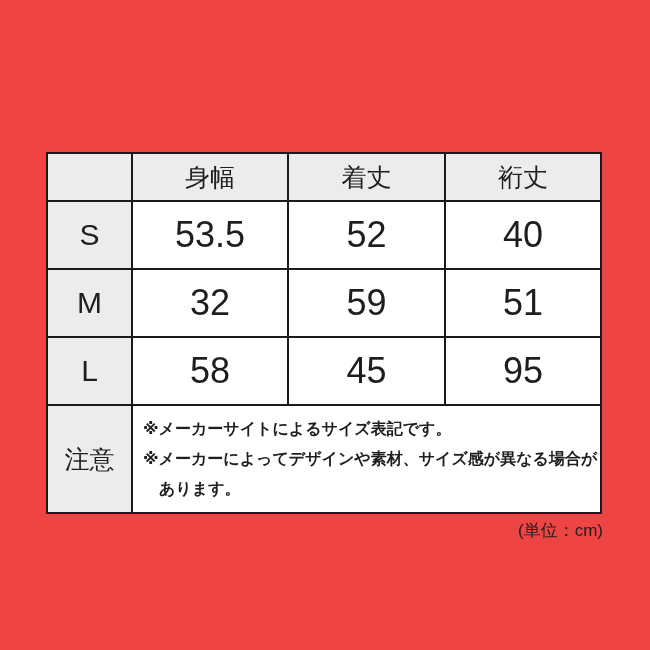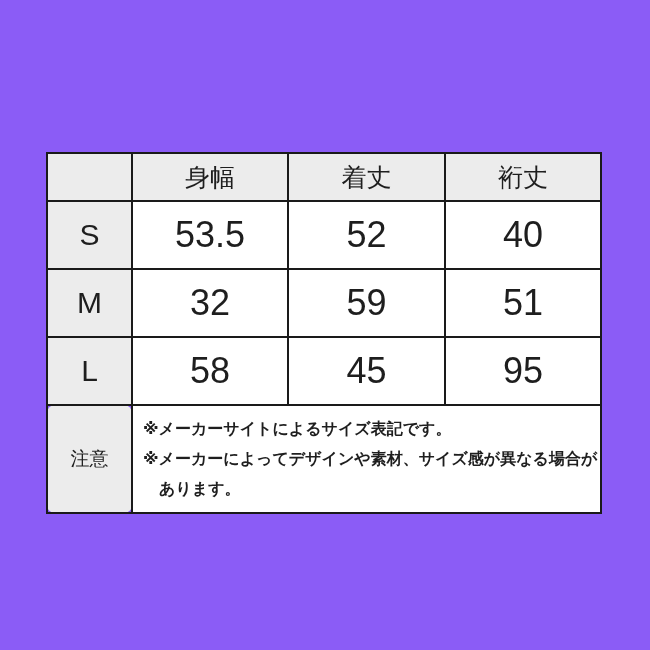"身幅" .canvas { background: #8b5cf6 -> #ef4444 }
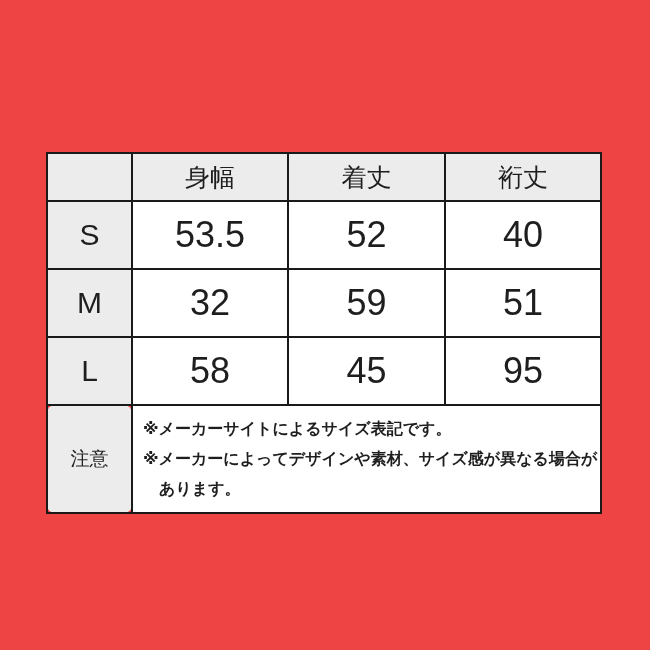"注意" tr.notice-row th { border-radius: 8px -> none; font-size: 19px -> 25px }
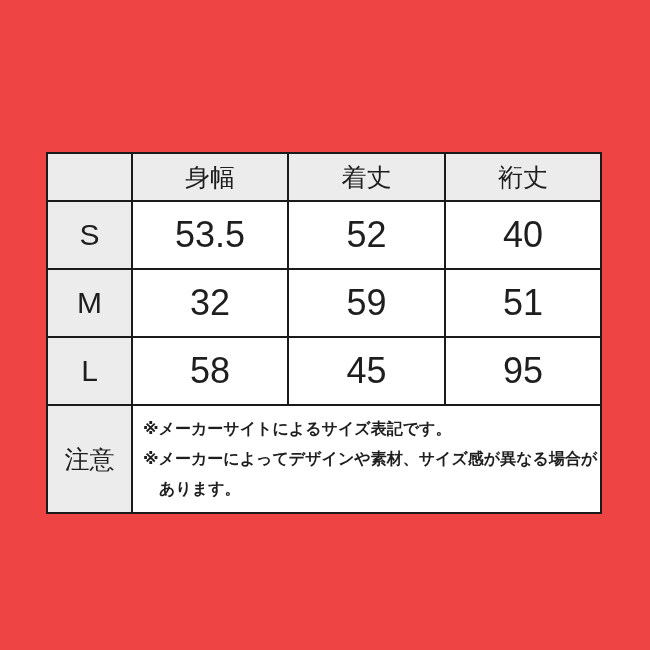"(単位：cm)" div.unit-note { html: none -> <div>(単位：cm)</div> }
